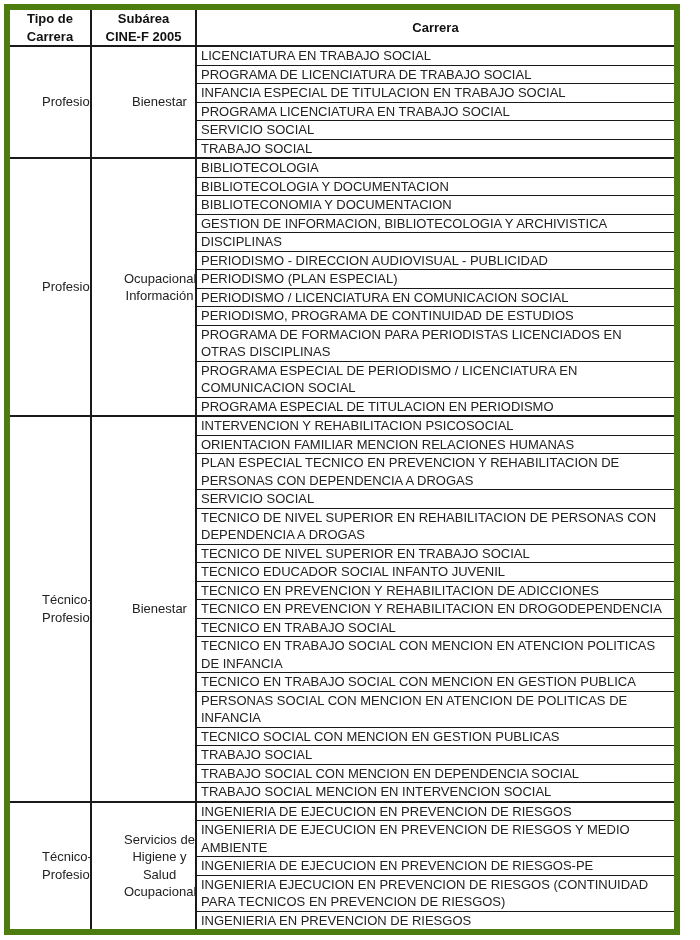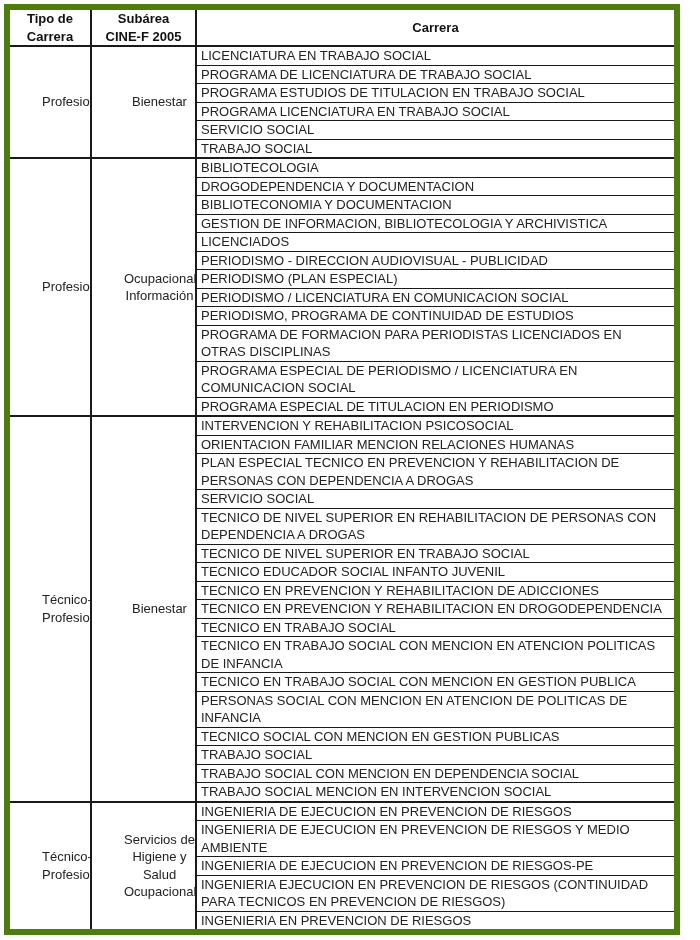"PROGRAMA ESTUDIOS DE TITULACION EN" td.carrera-cell { text: PROGRAMA ESTUDIOS -> INFANCIA ESPECIAL }
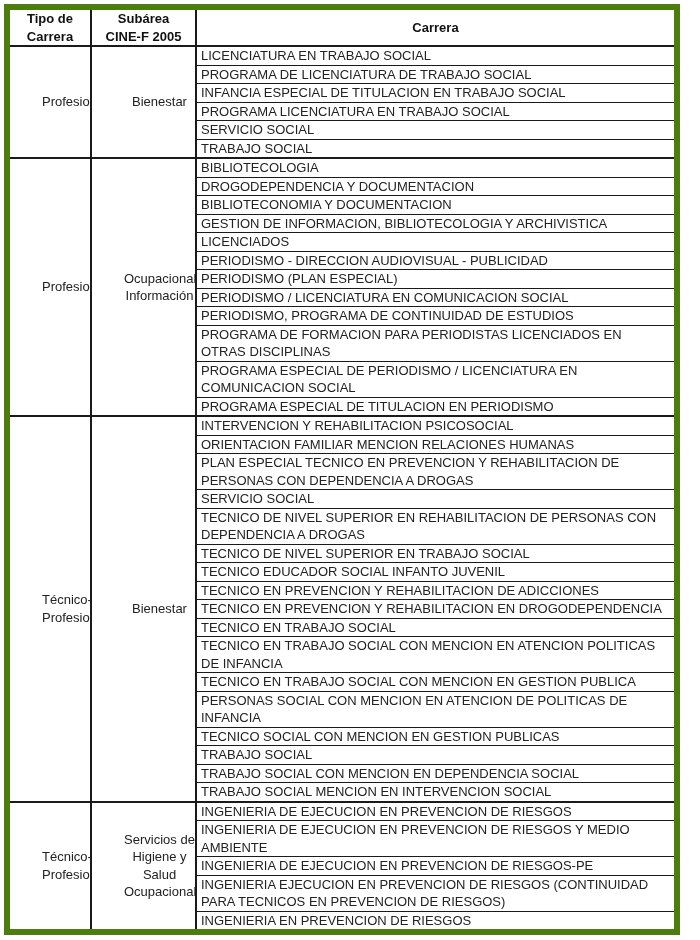"DROGODEPENDENCIA Y DOCUMENTACION" td.carrera-cell { text: DROGODEPENDENCIA -> BIBLIOTECOLOGIA }
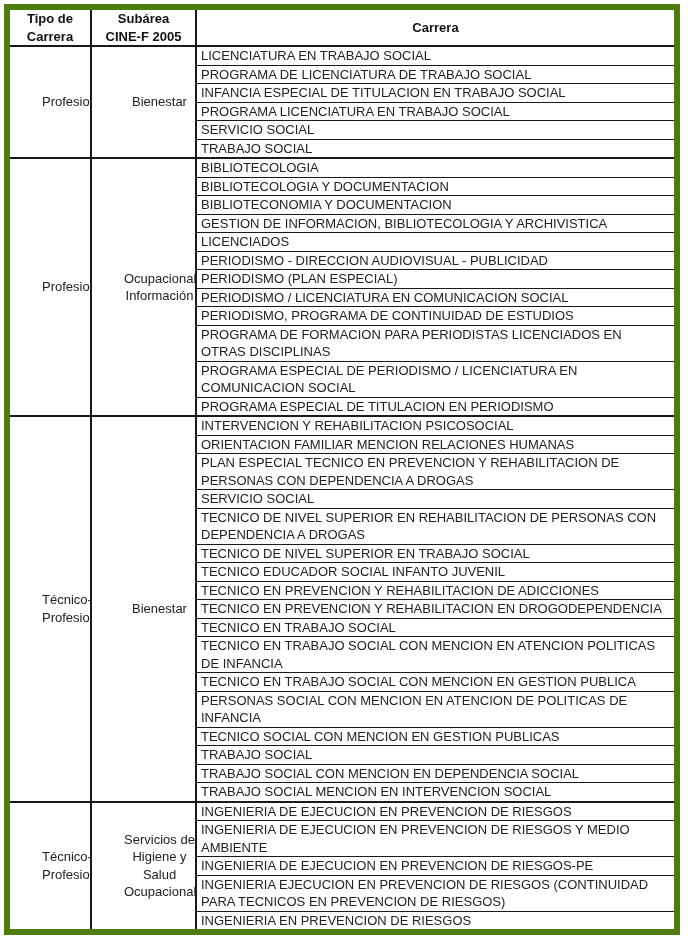"LICENCIADOS" td.carrera-cell { text: LICENCIADOS -> DISCIPLINAS }
